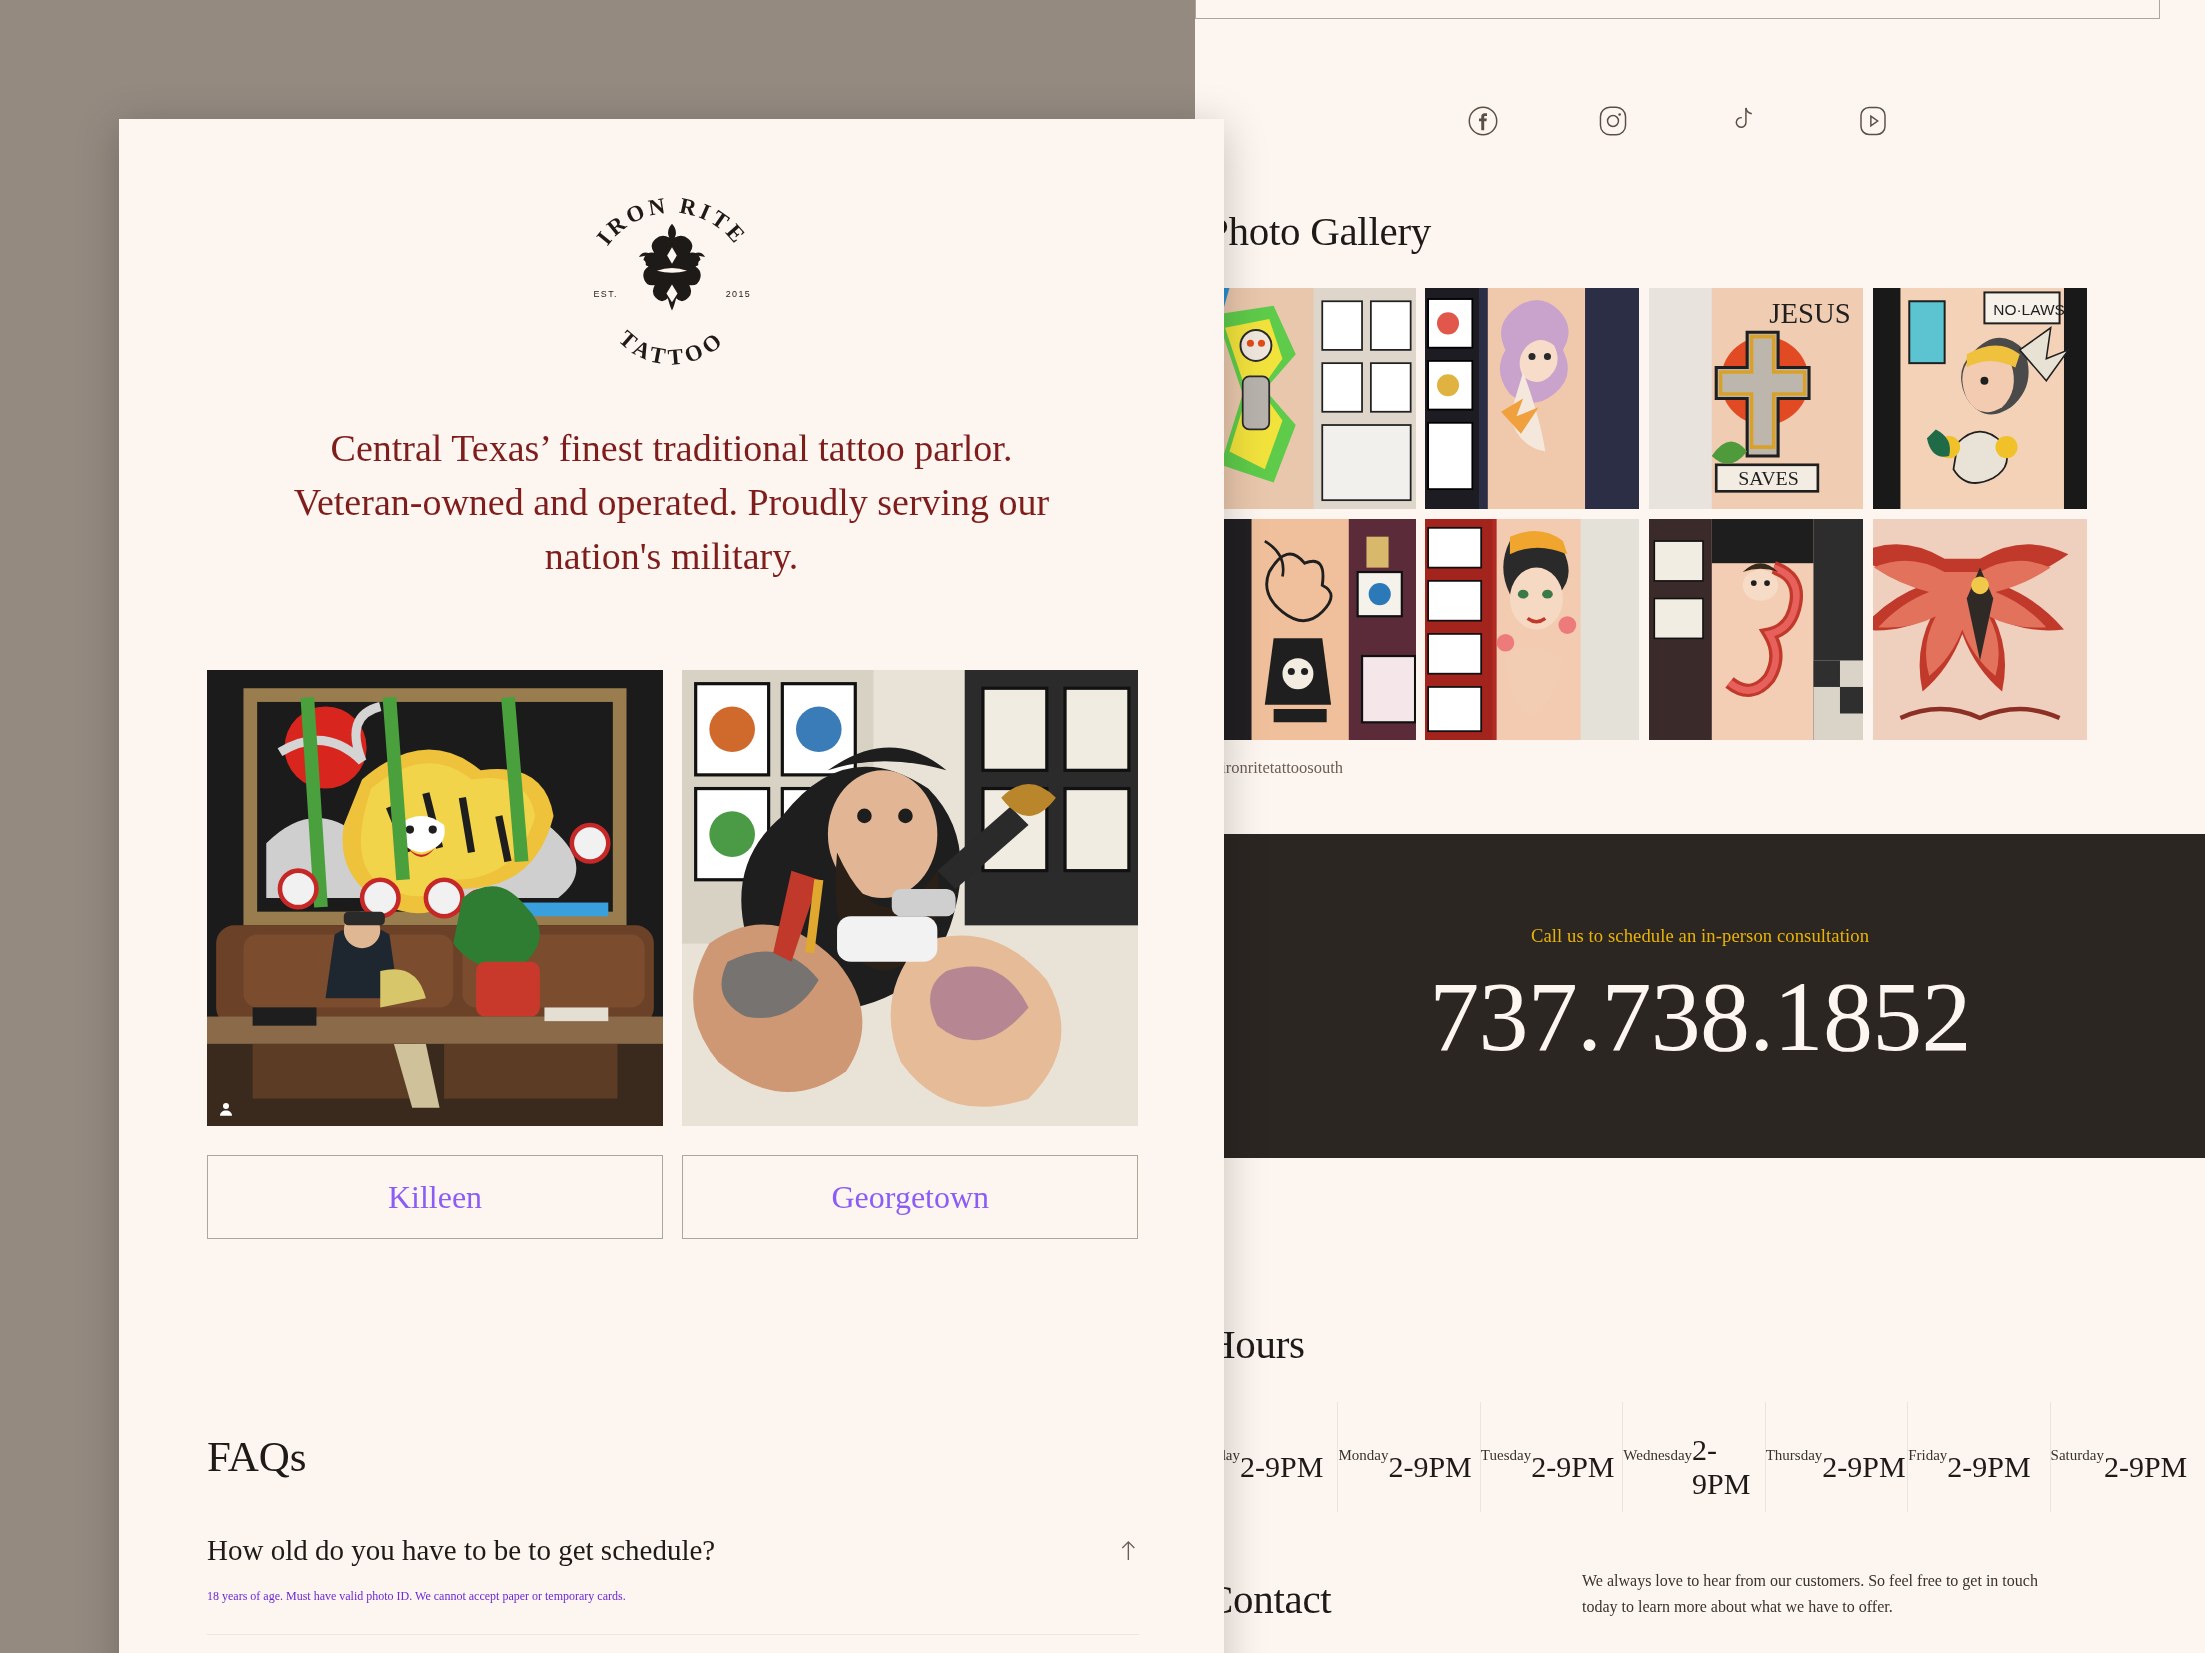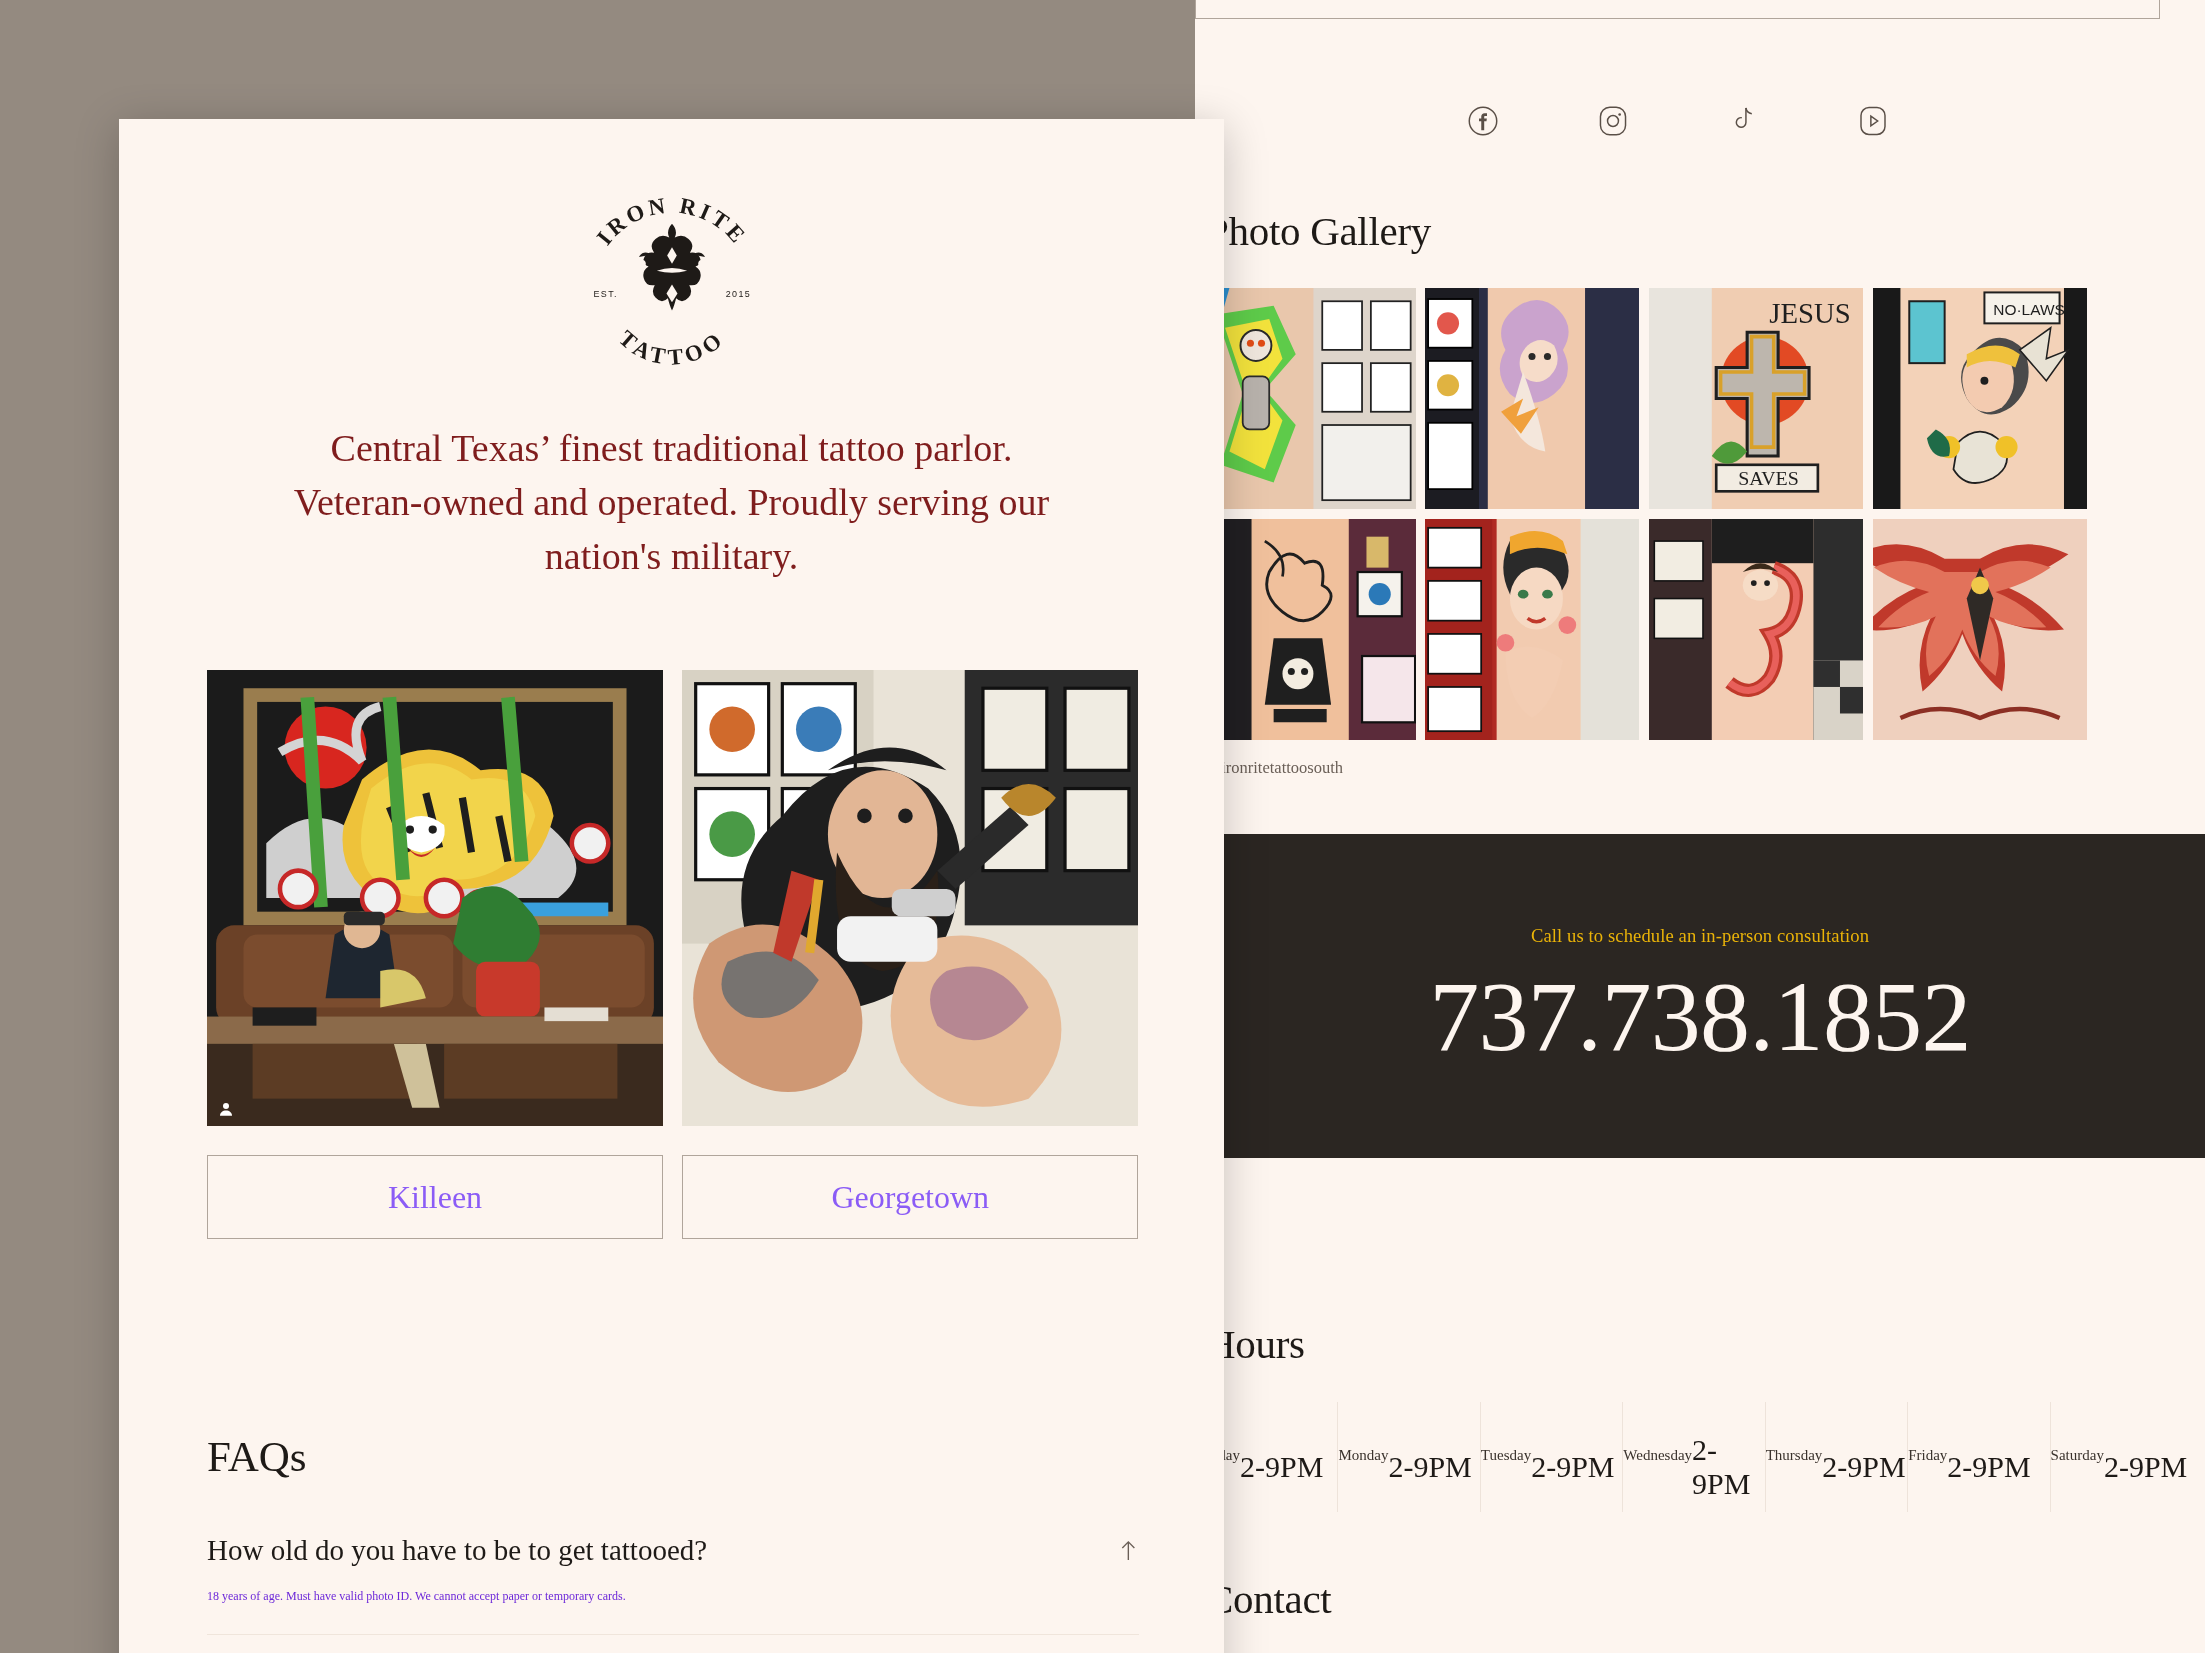"How old do you have" span.faq-q { text: tattooed -> schedule }
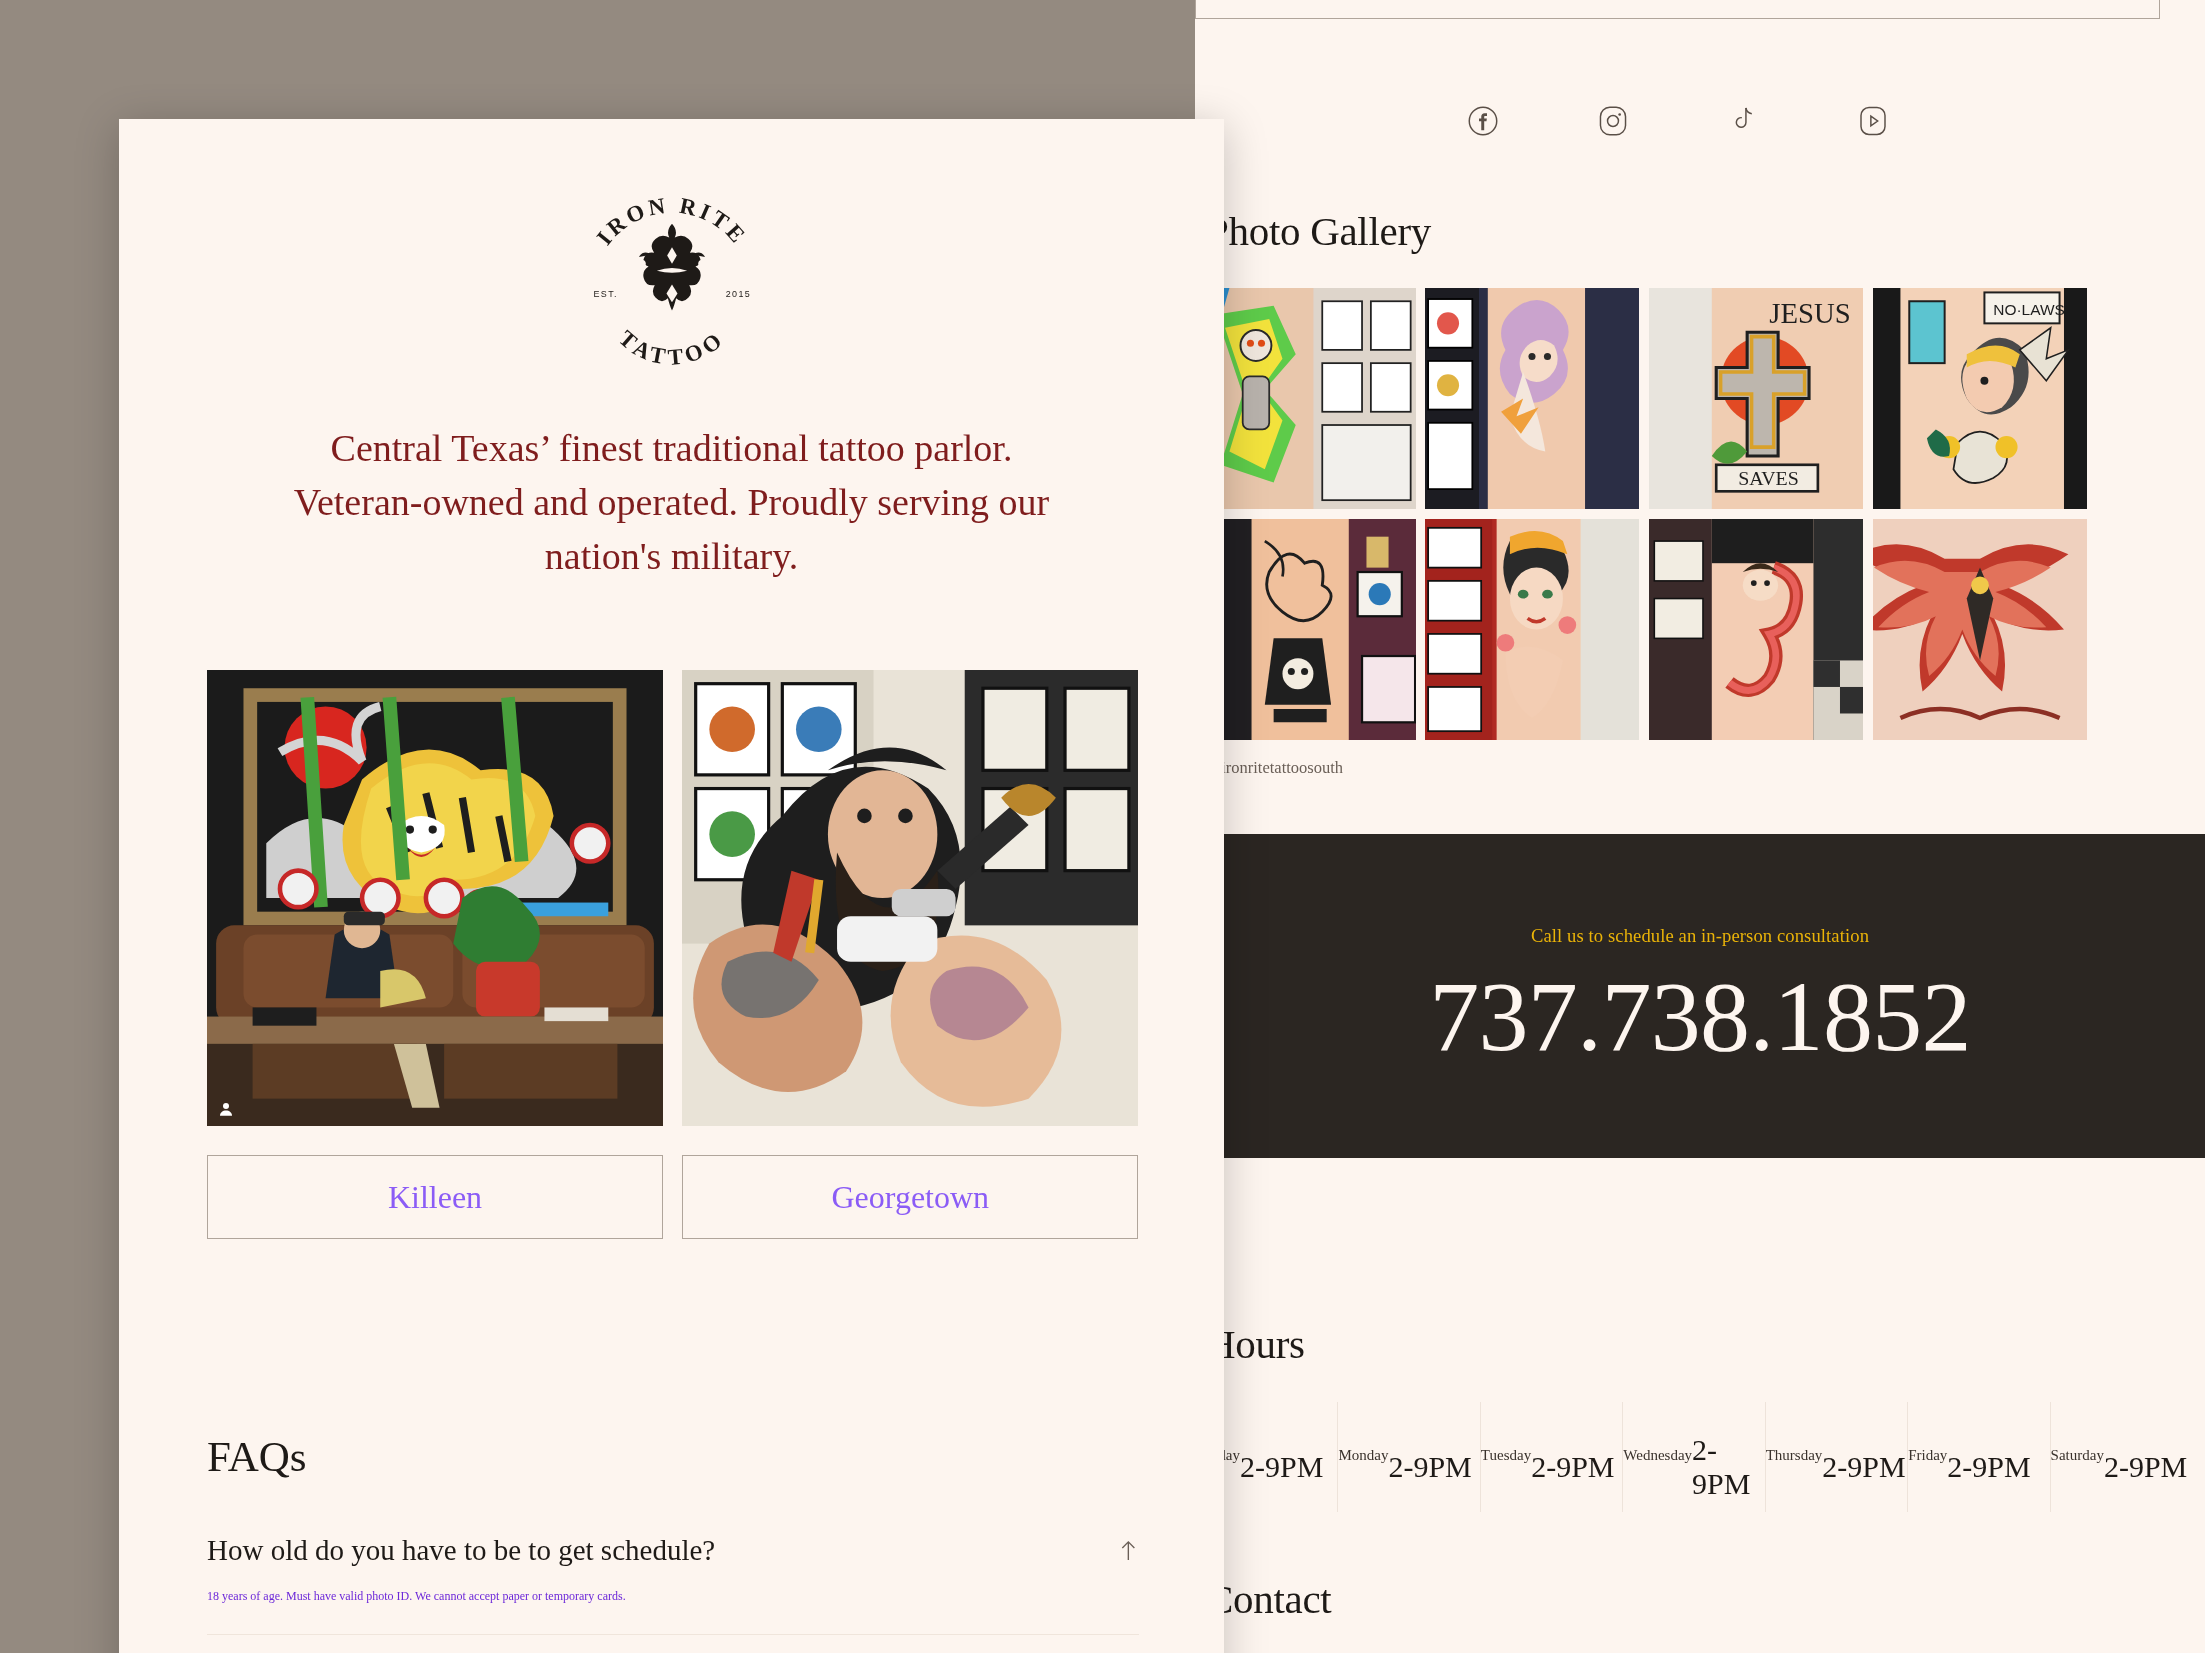"We always love to hear" div { html: none -> <div>We always love to hear from our customers. So feel free to get in touch today to learn more about what we have to offer.</div> }
